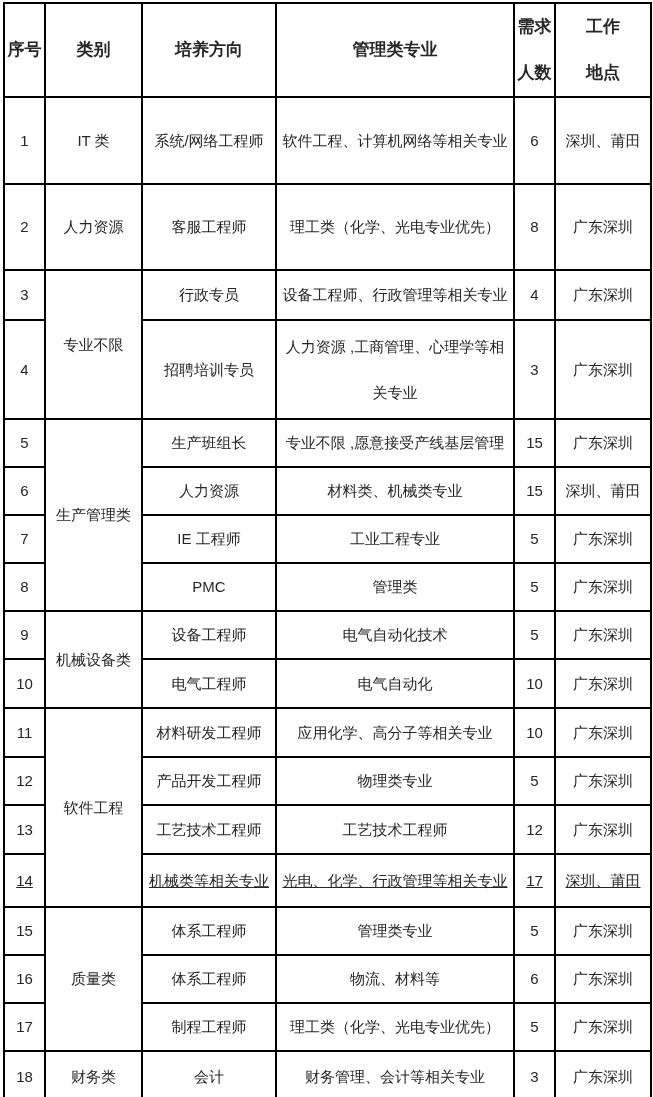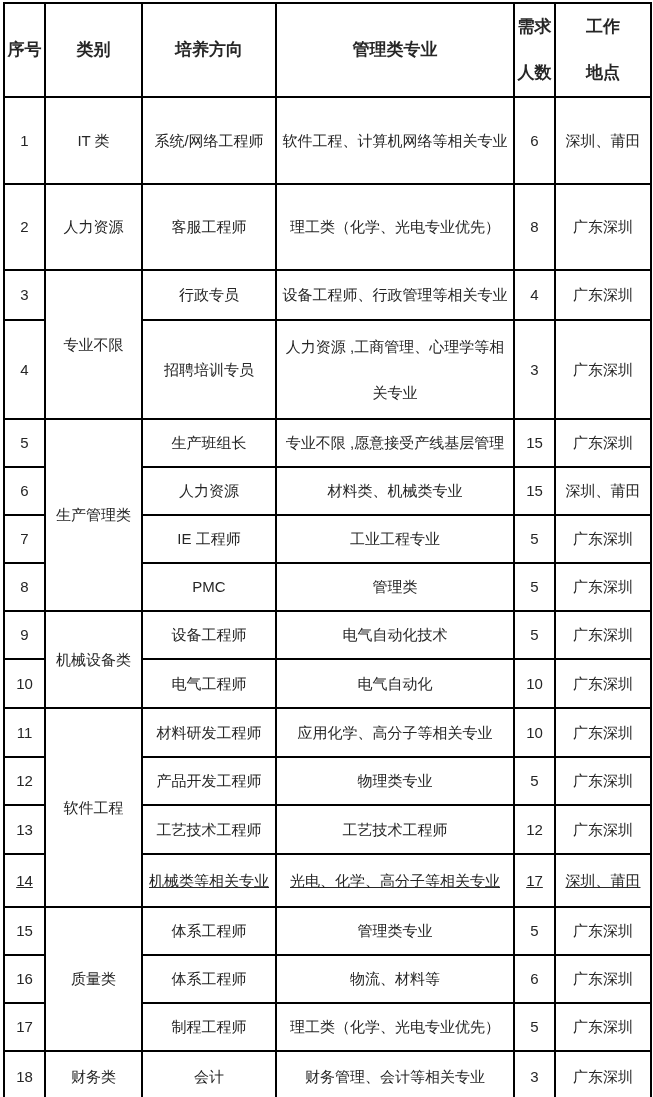"光电、化学、高分子等相关专业" td { text: 高分子 -> 行政管理 }
